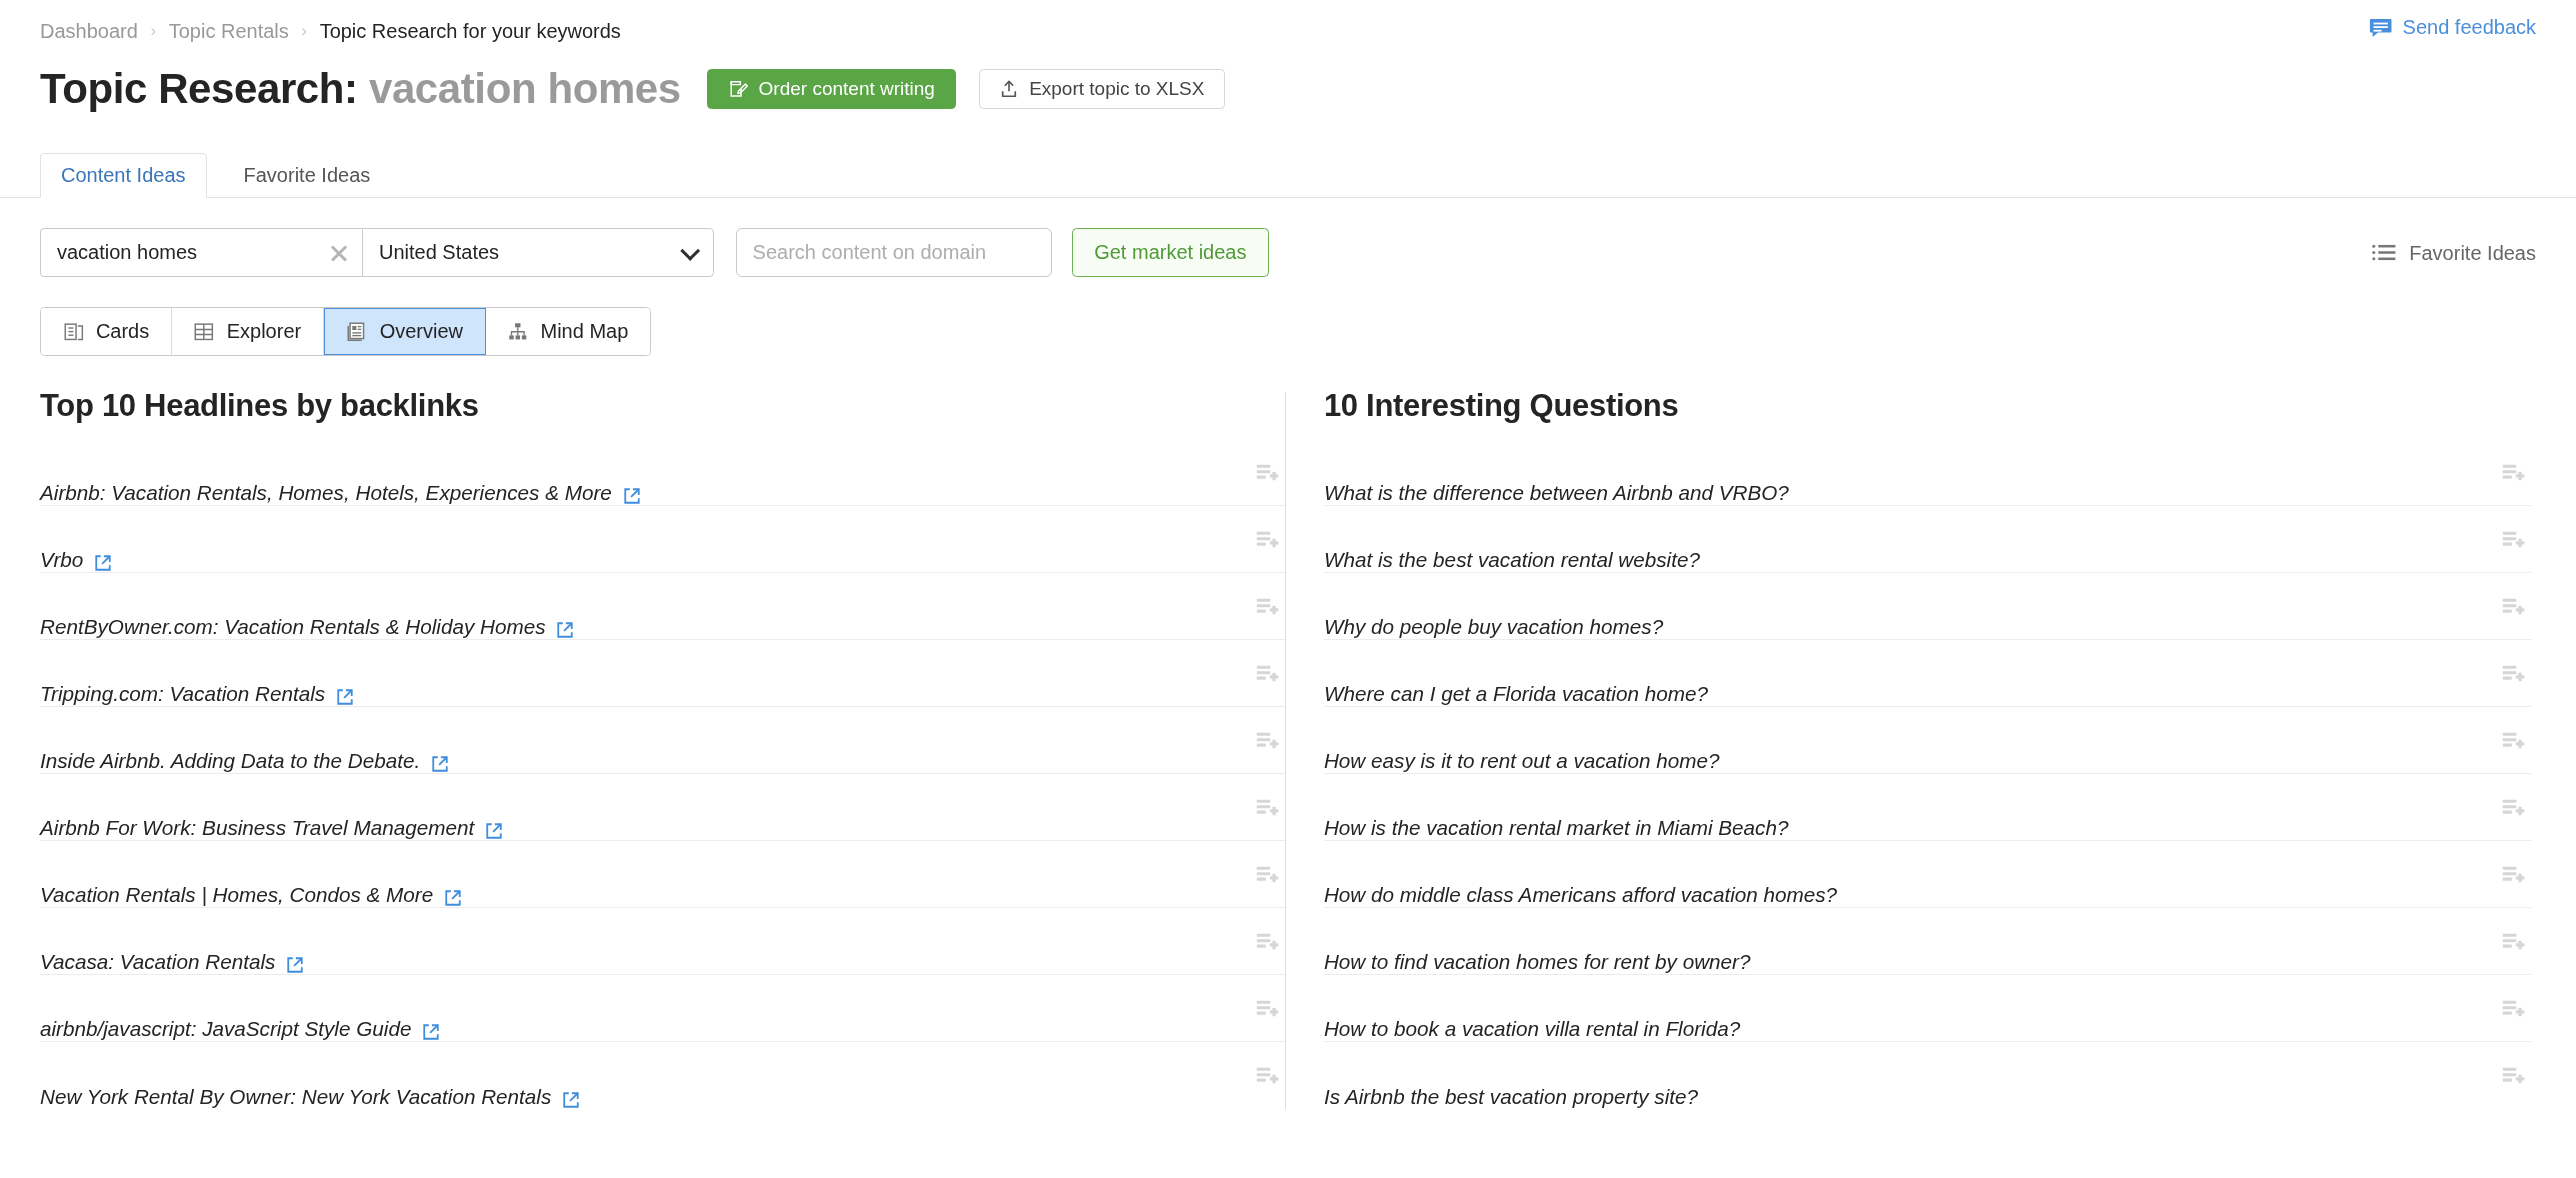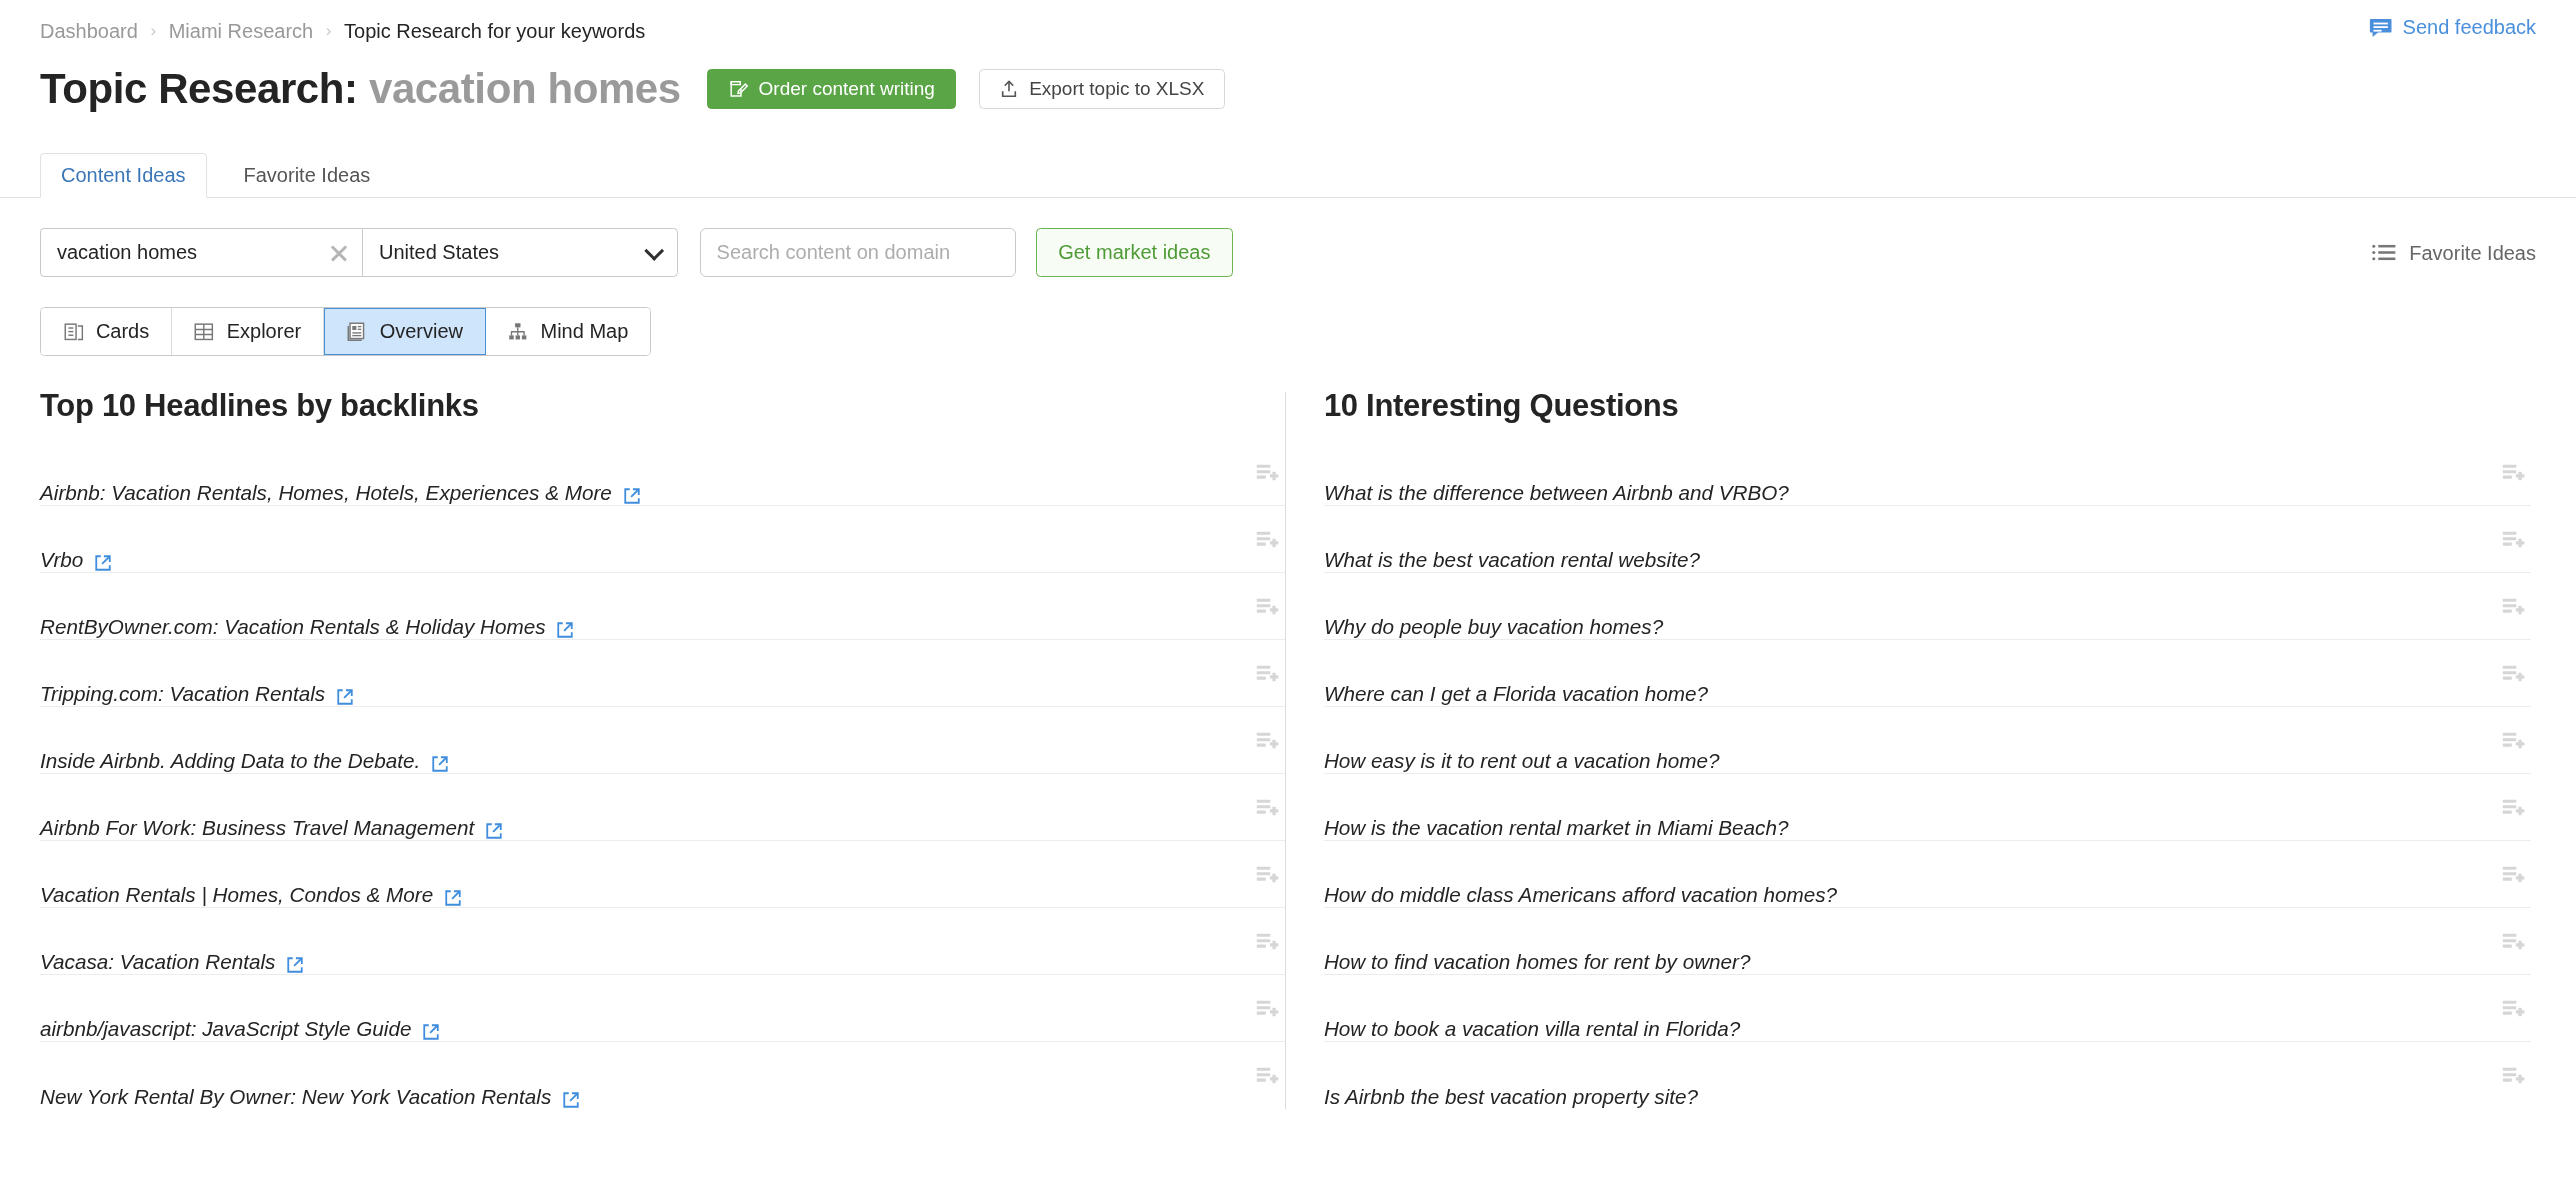"Miami Research" a.crumb { text: Miami Research -> Topic Rentals }
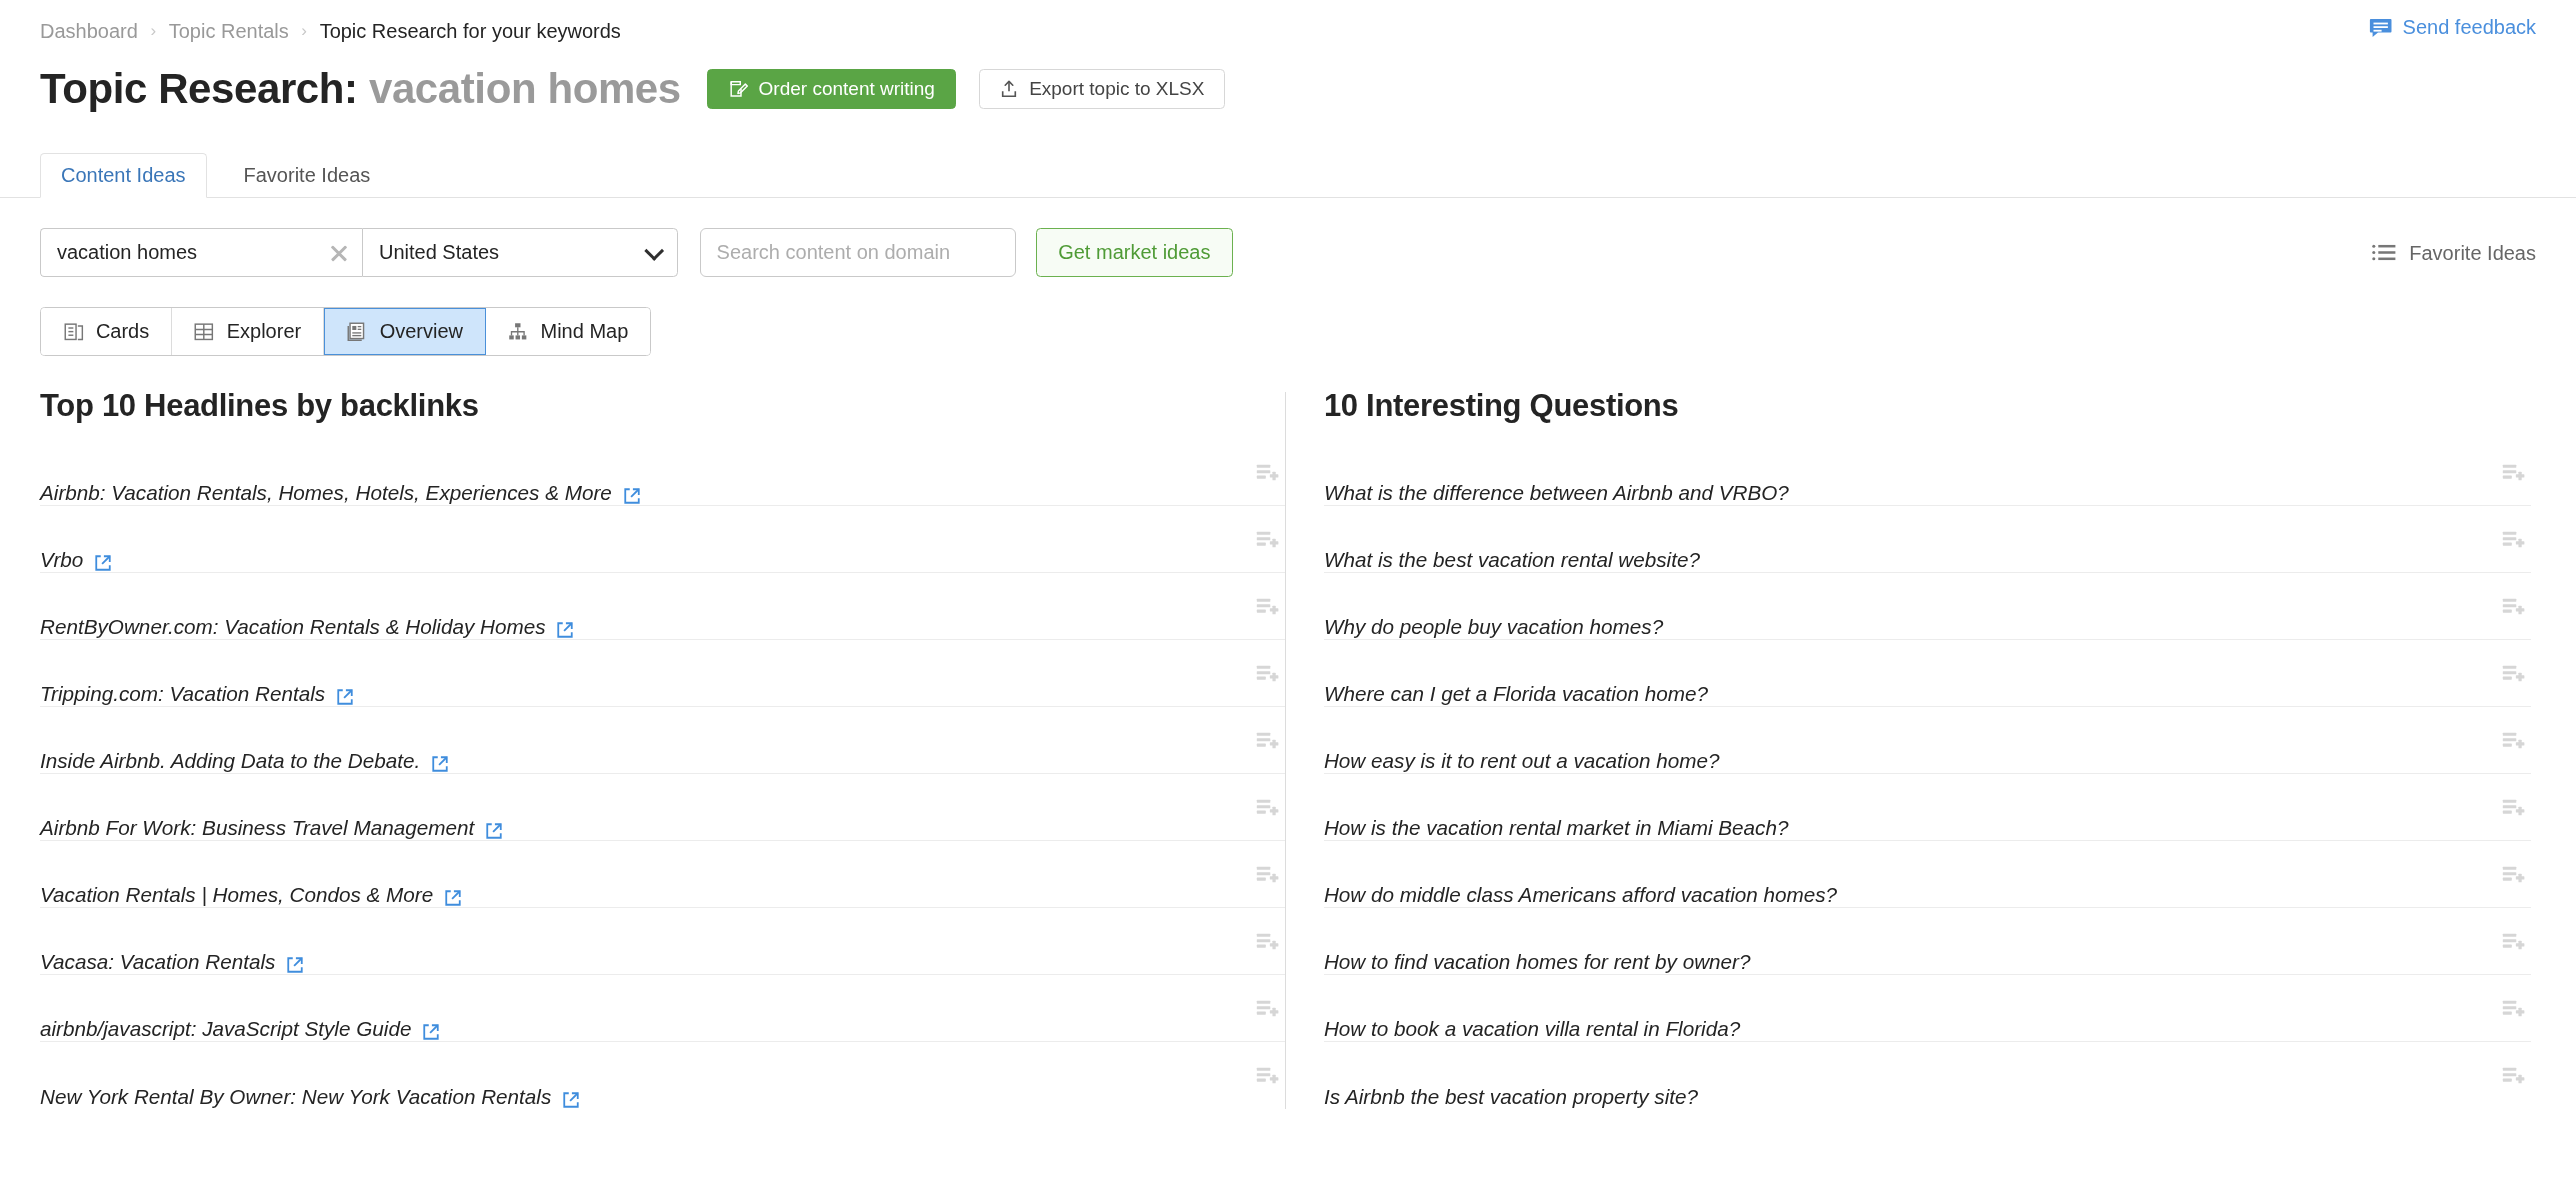"United States" .dbfield { width: 316px -> 352px }
